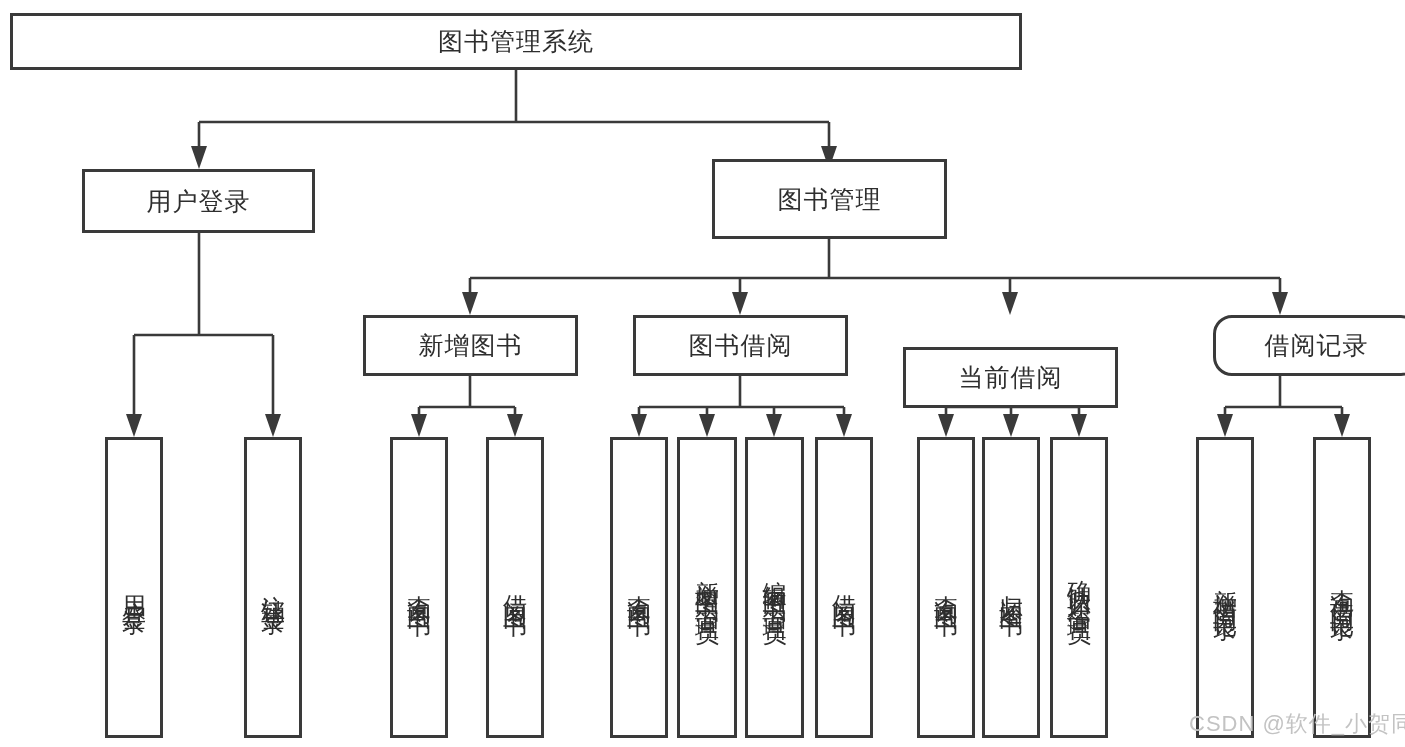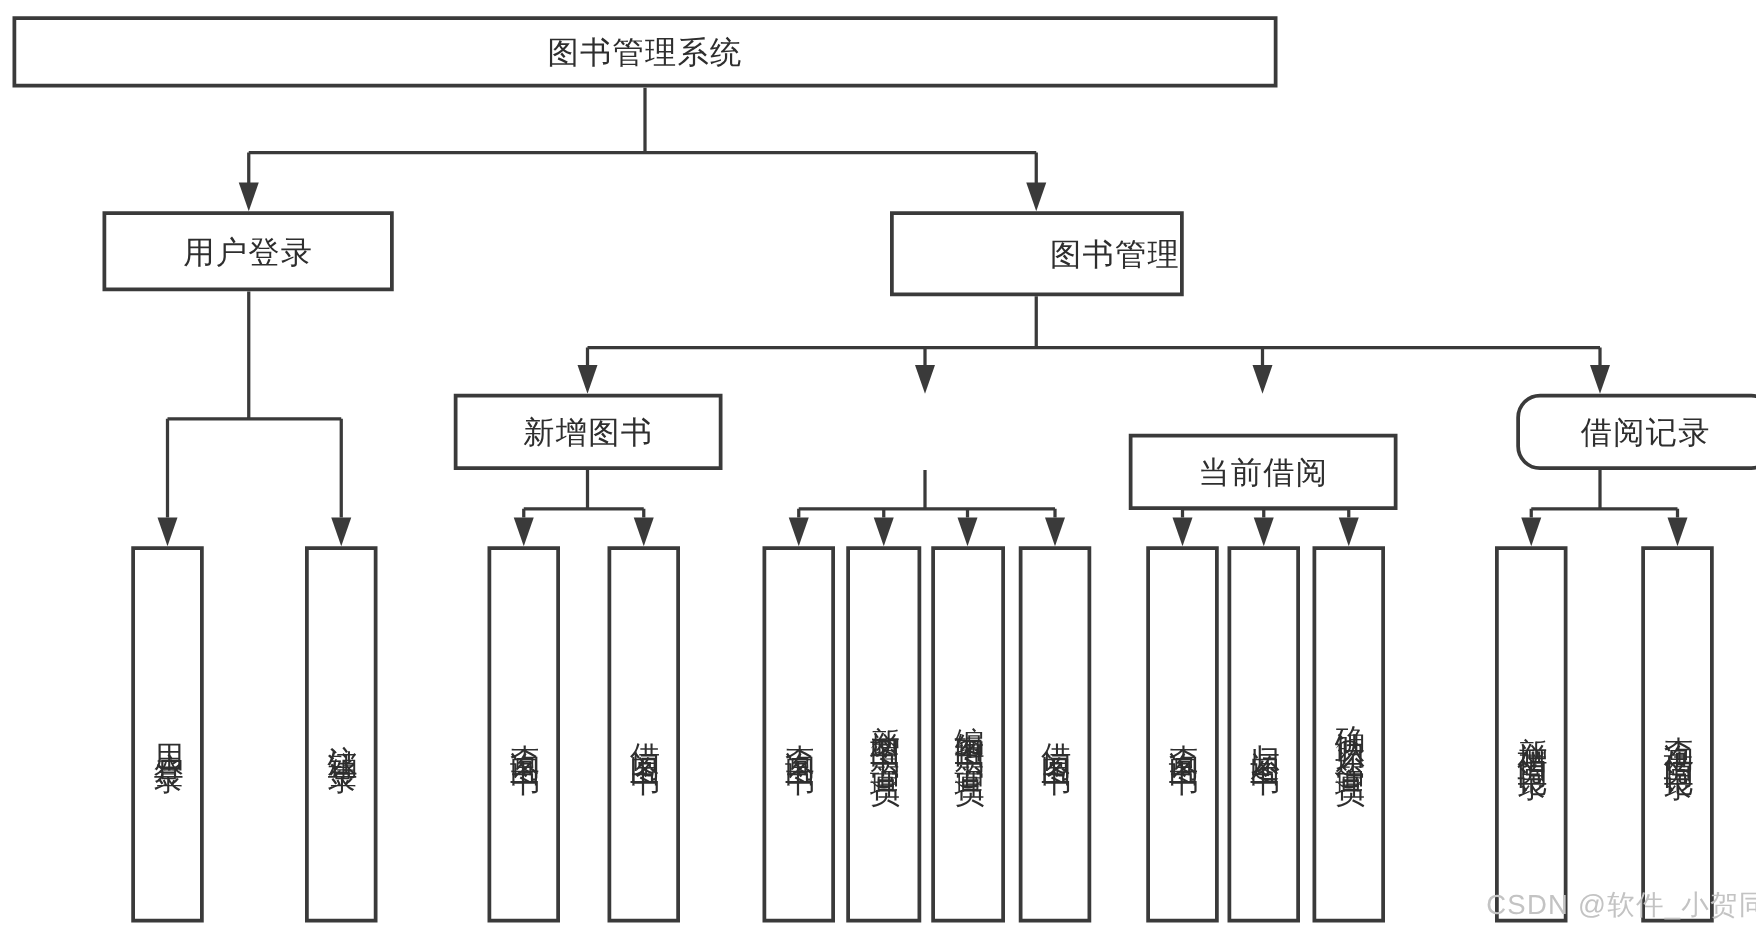"图书管理" div.box { height: 68px -> 80px; justify-content: flex-end -> none; top: 169px -> 159px }
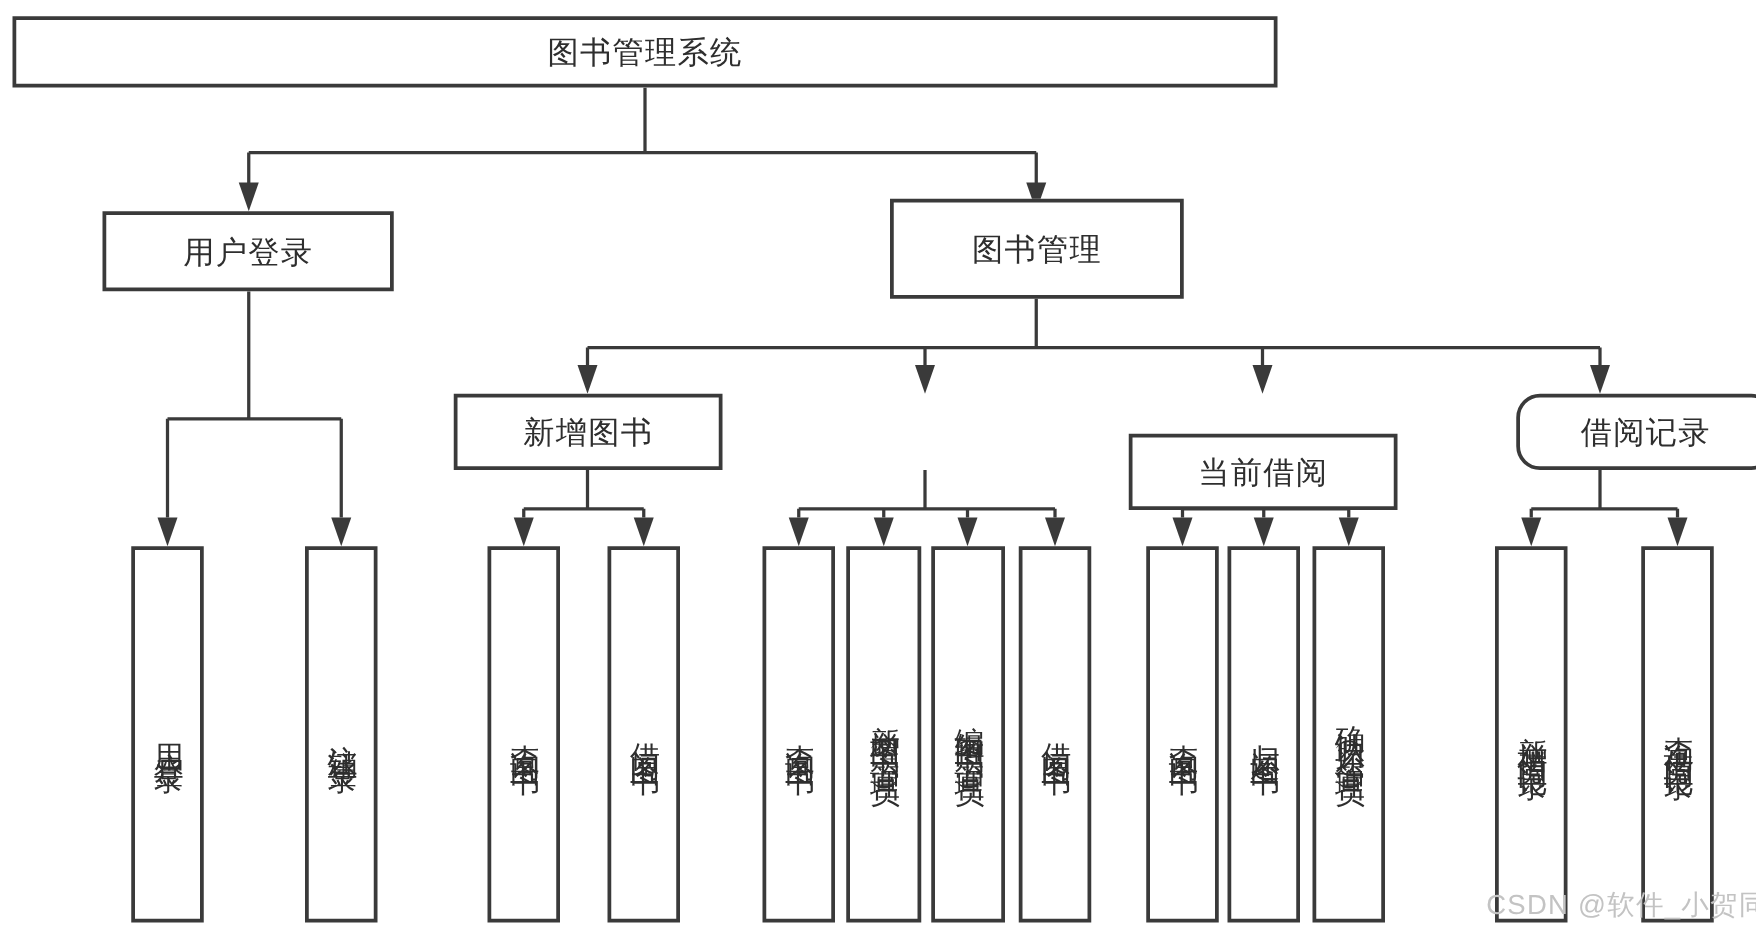"图书借阅" div.box { html: none -> <div> <span>图书借阅</span> </div> }
